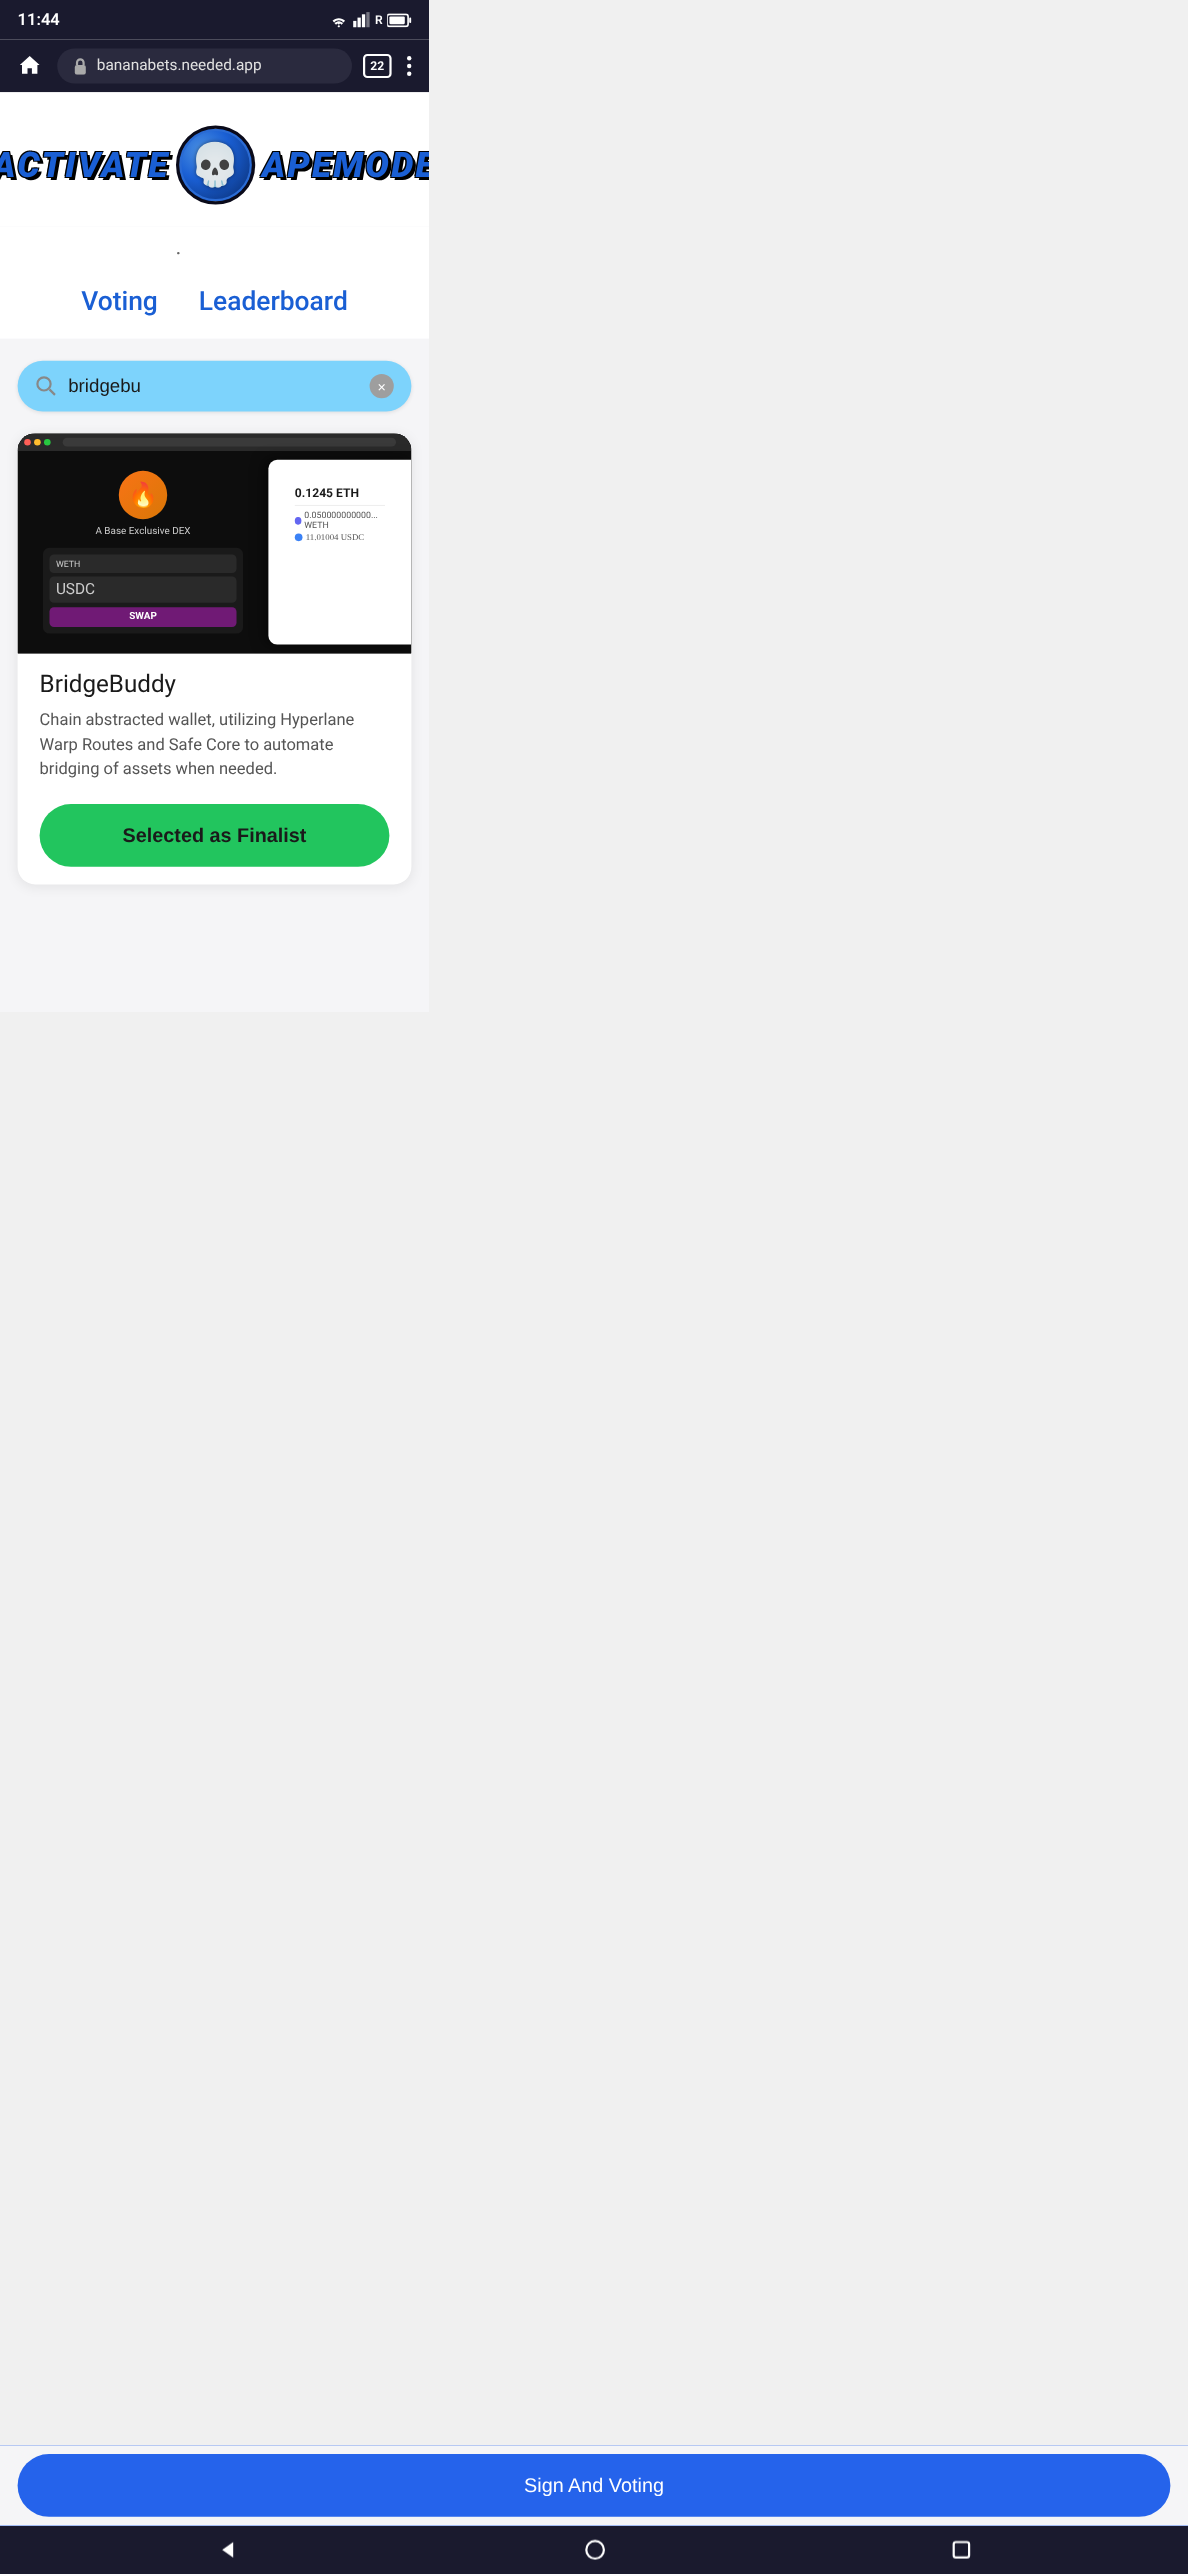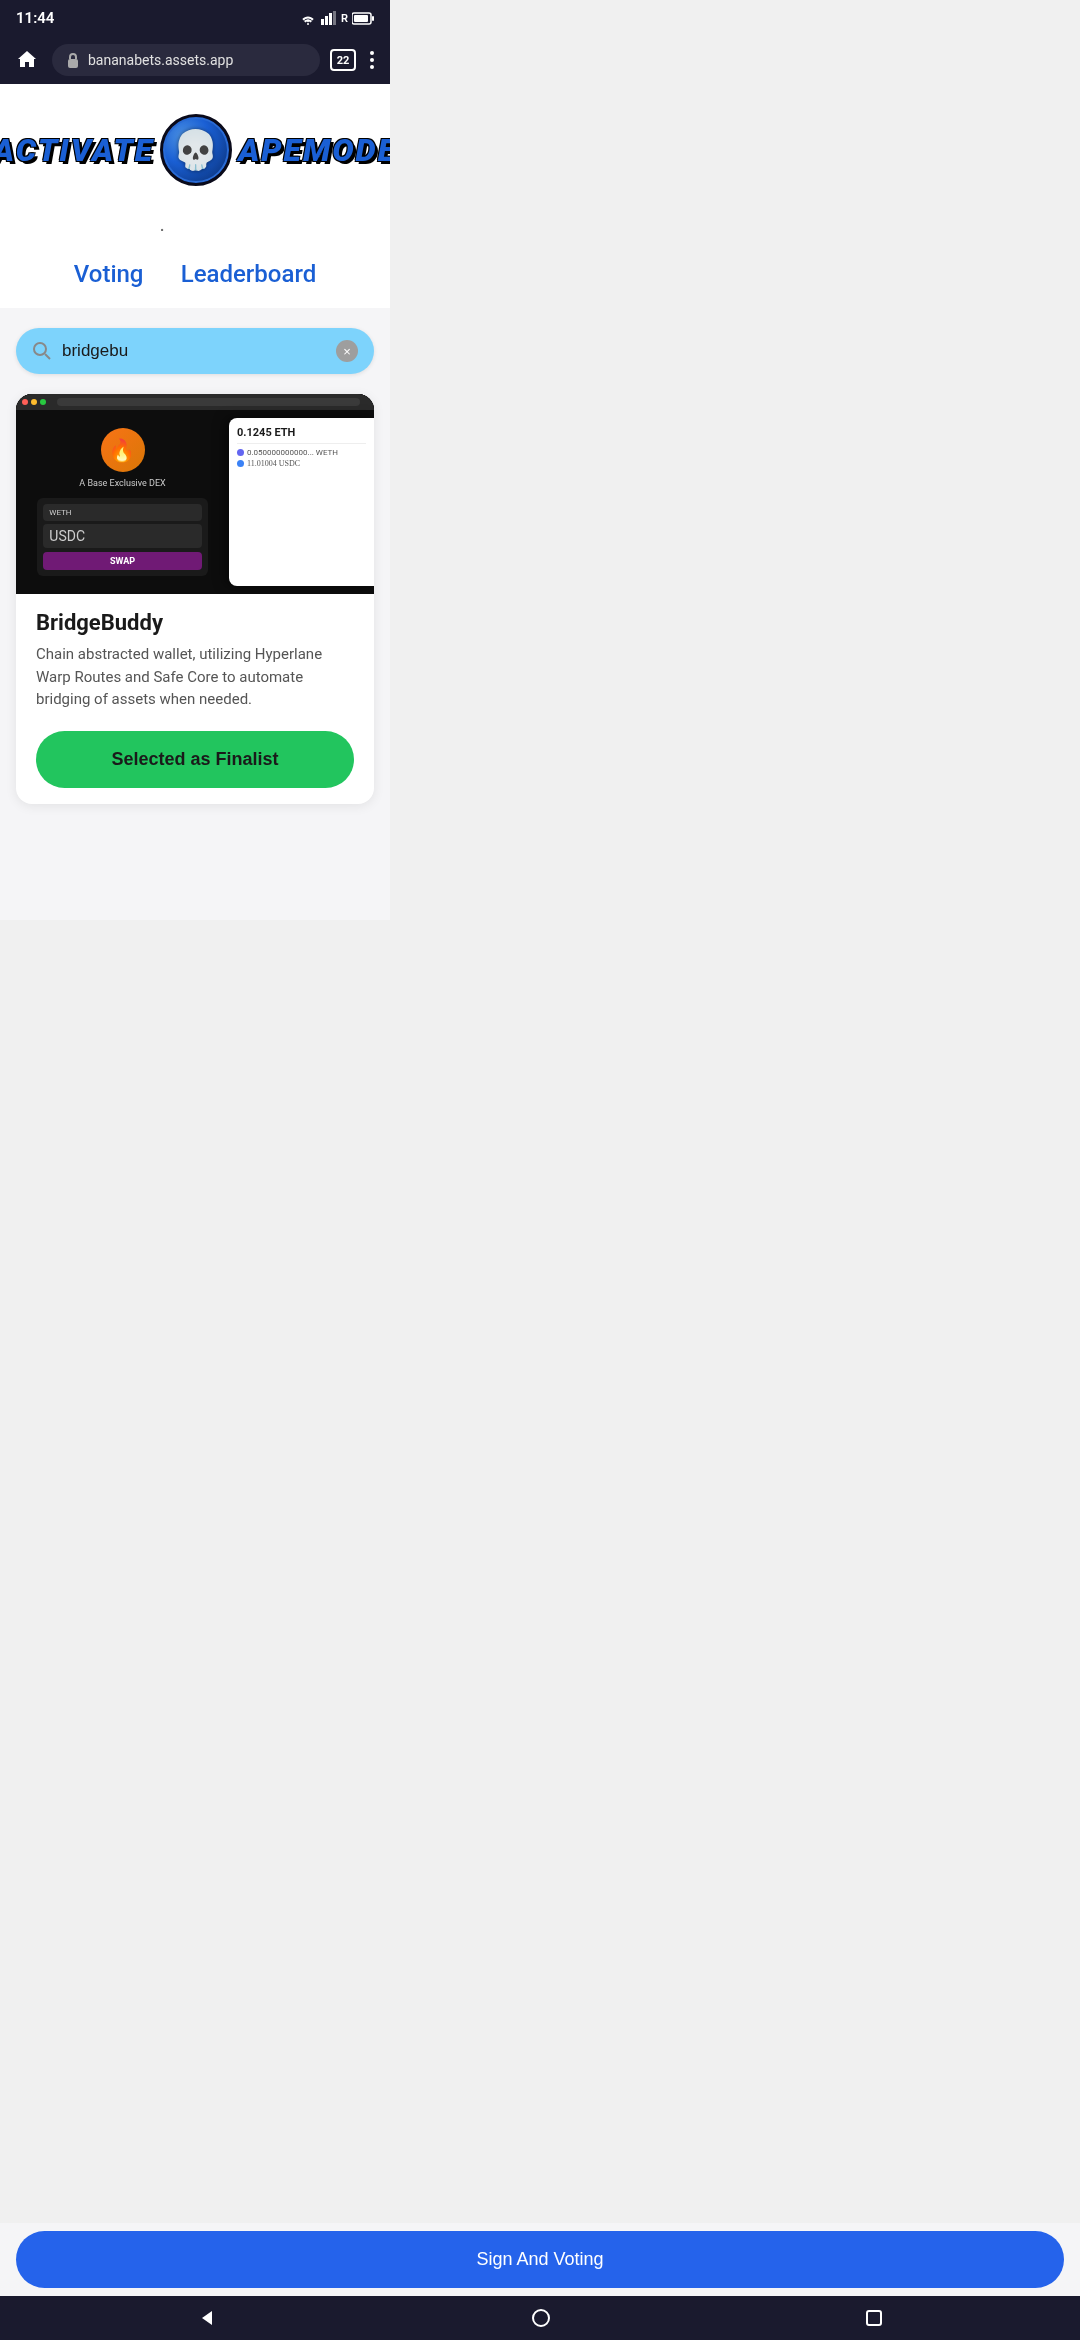"bananabets.assets.app" span.browser-url-text { text: bananabets.assets.app -> bananabets.needed.app }
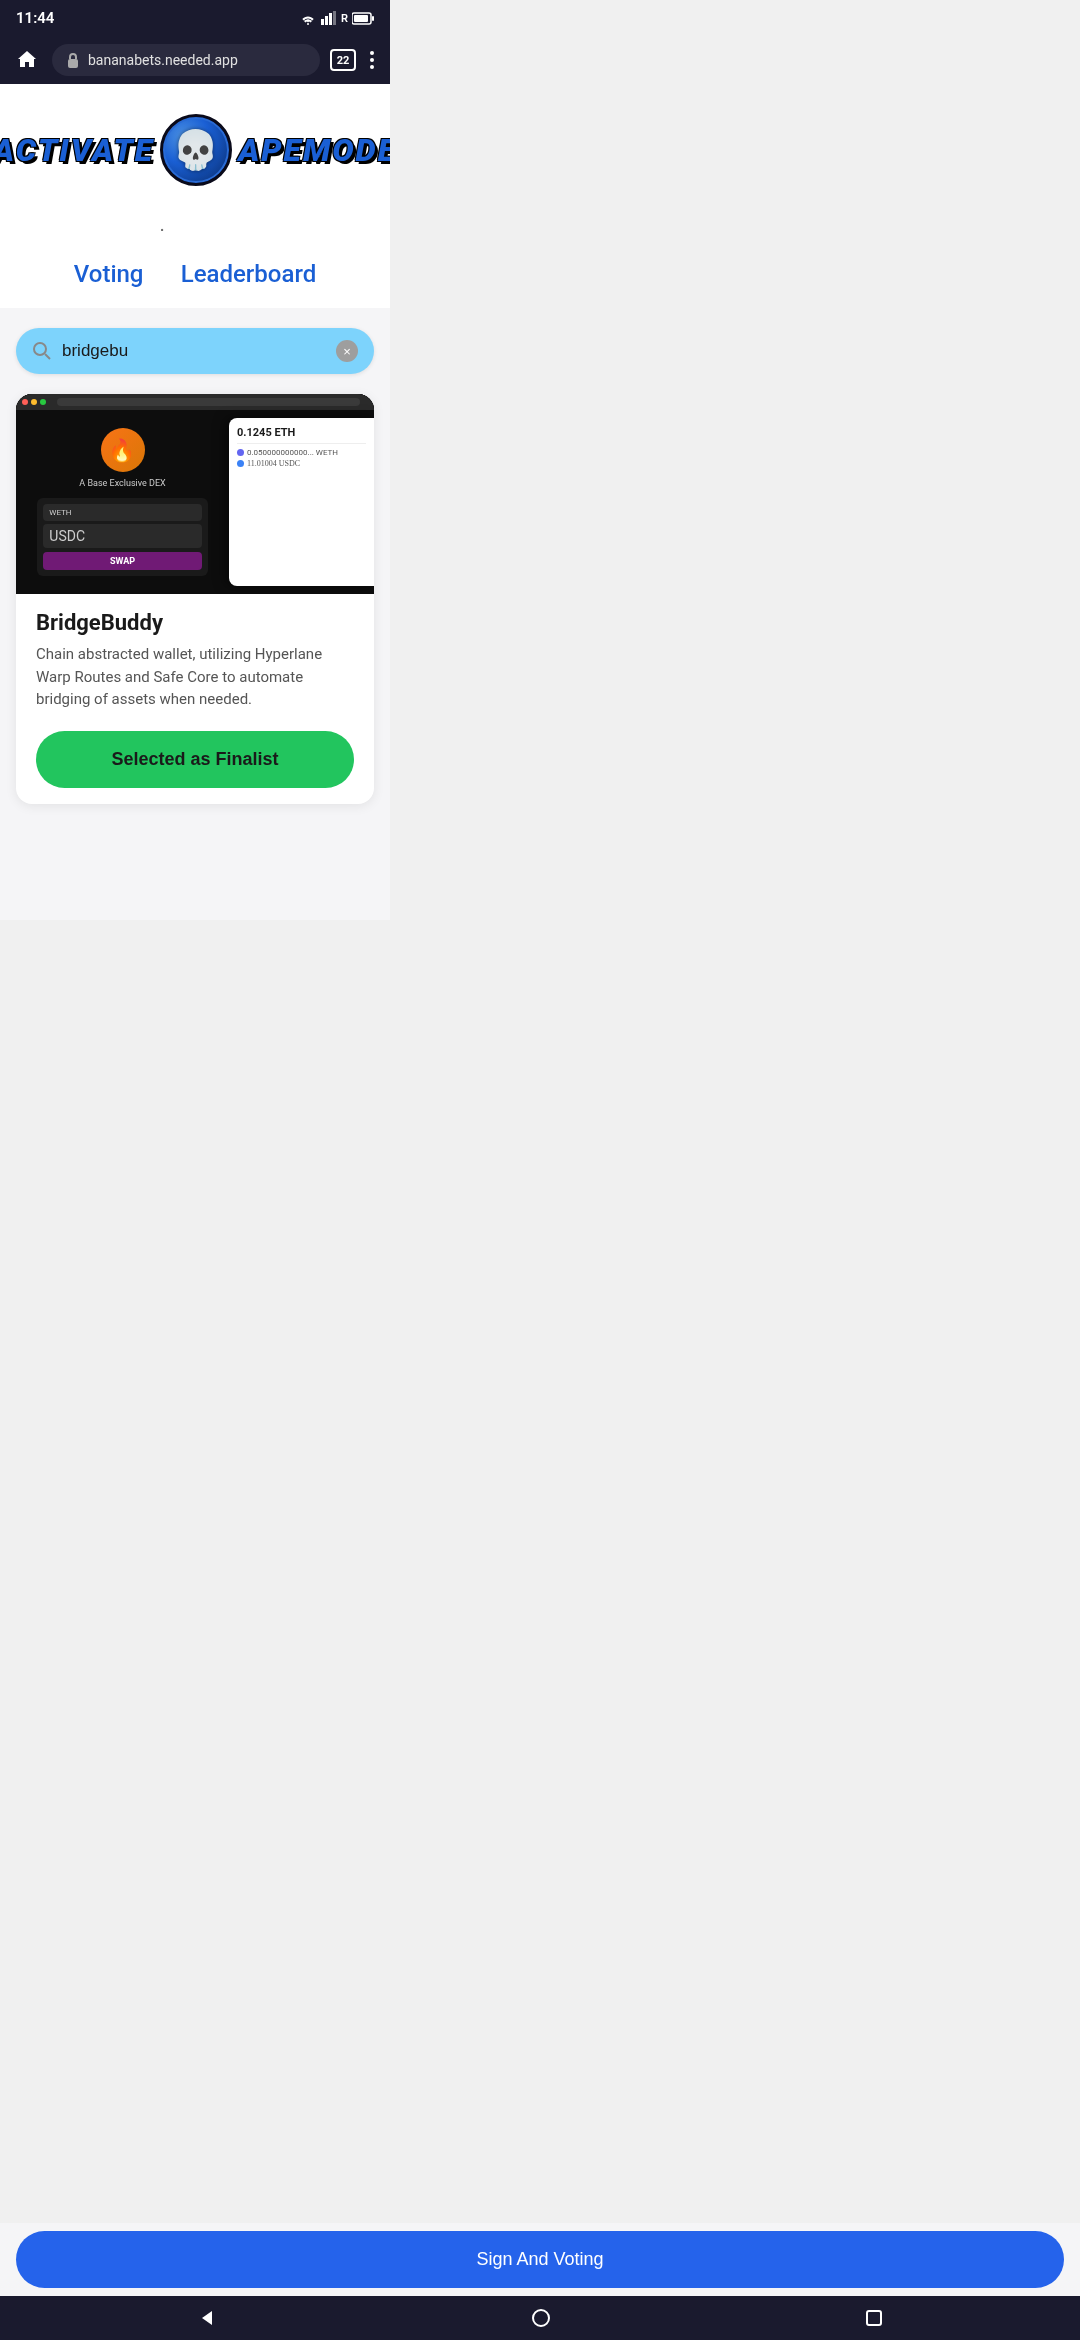"0.1245 ETH" div { padding: 8px -> 24px; width: 145px -> 130px }
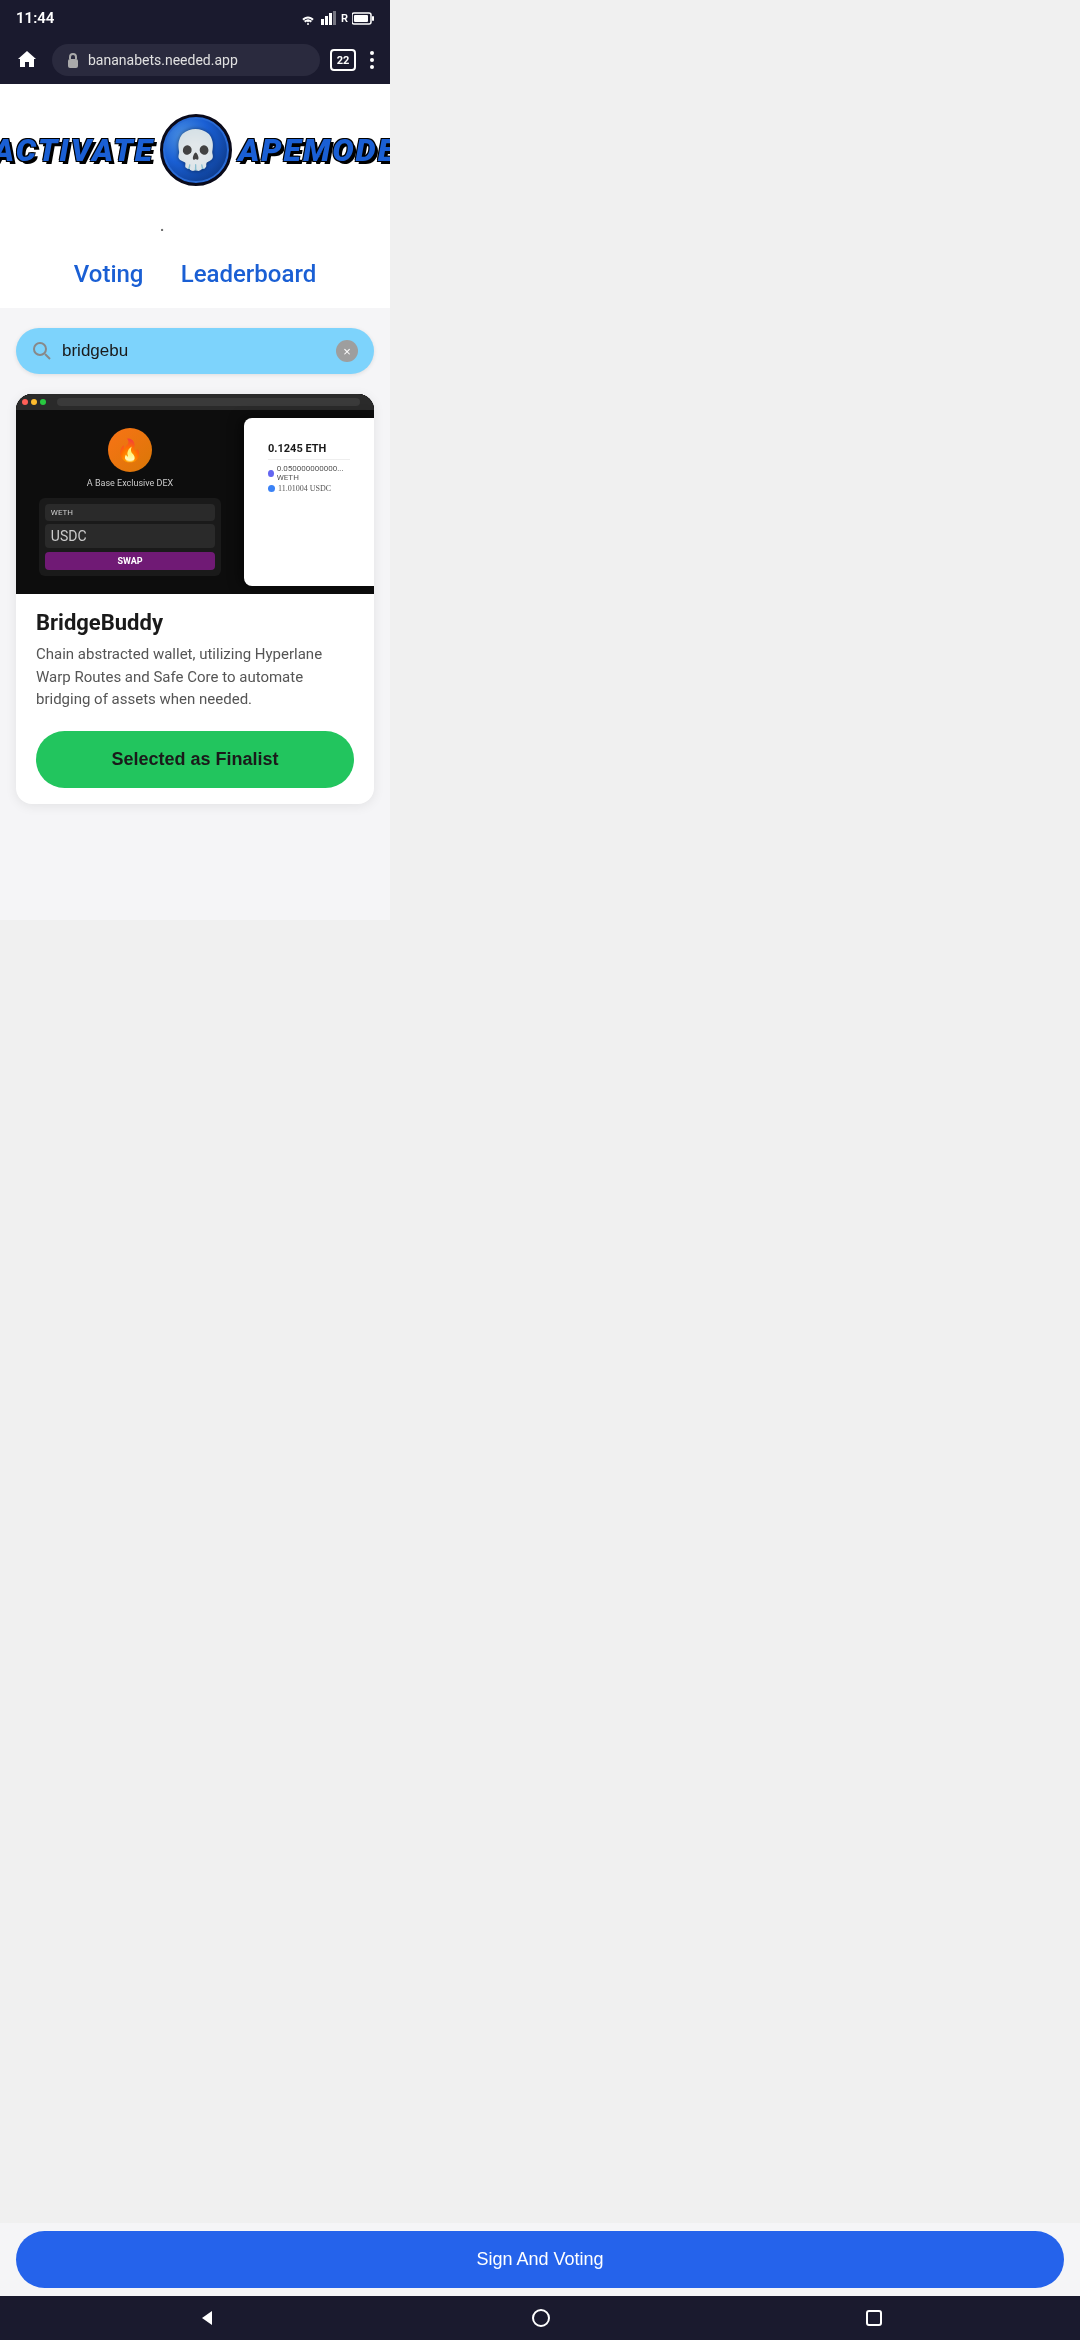"BridgeBuddy" .card-title { font-weight: 700 -> 400 }
